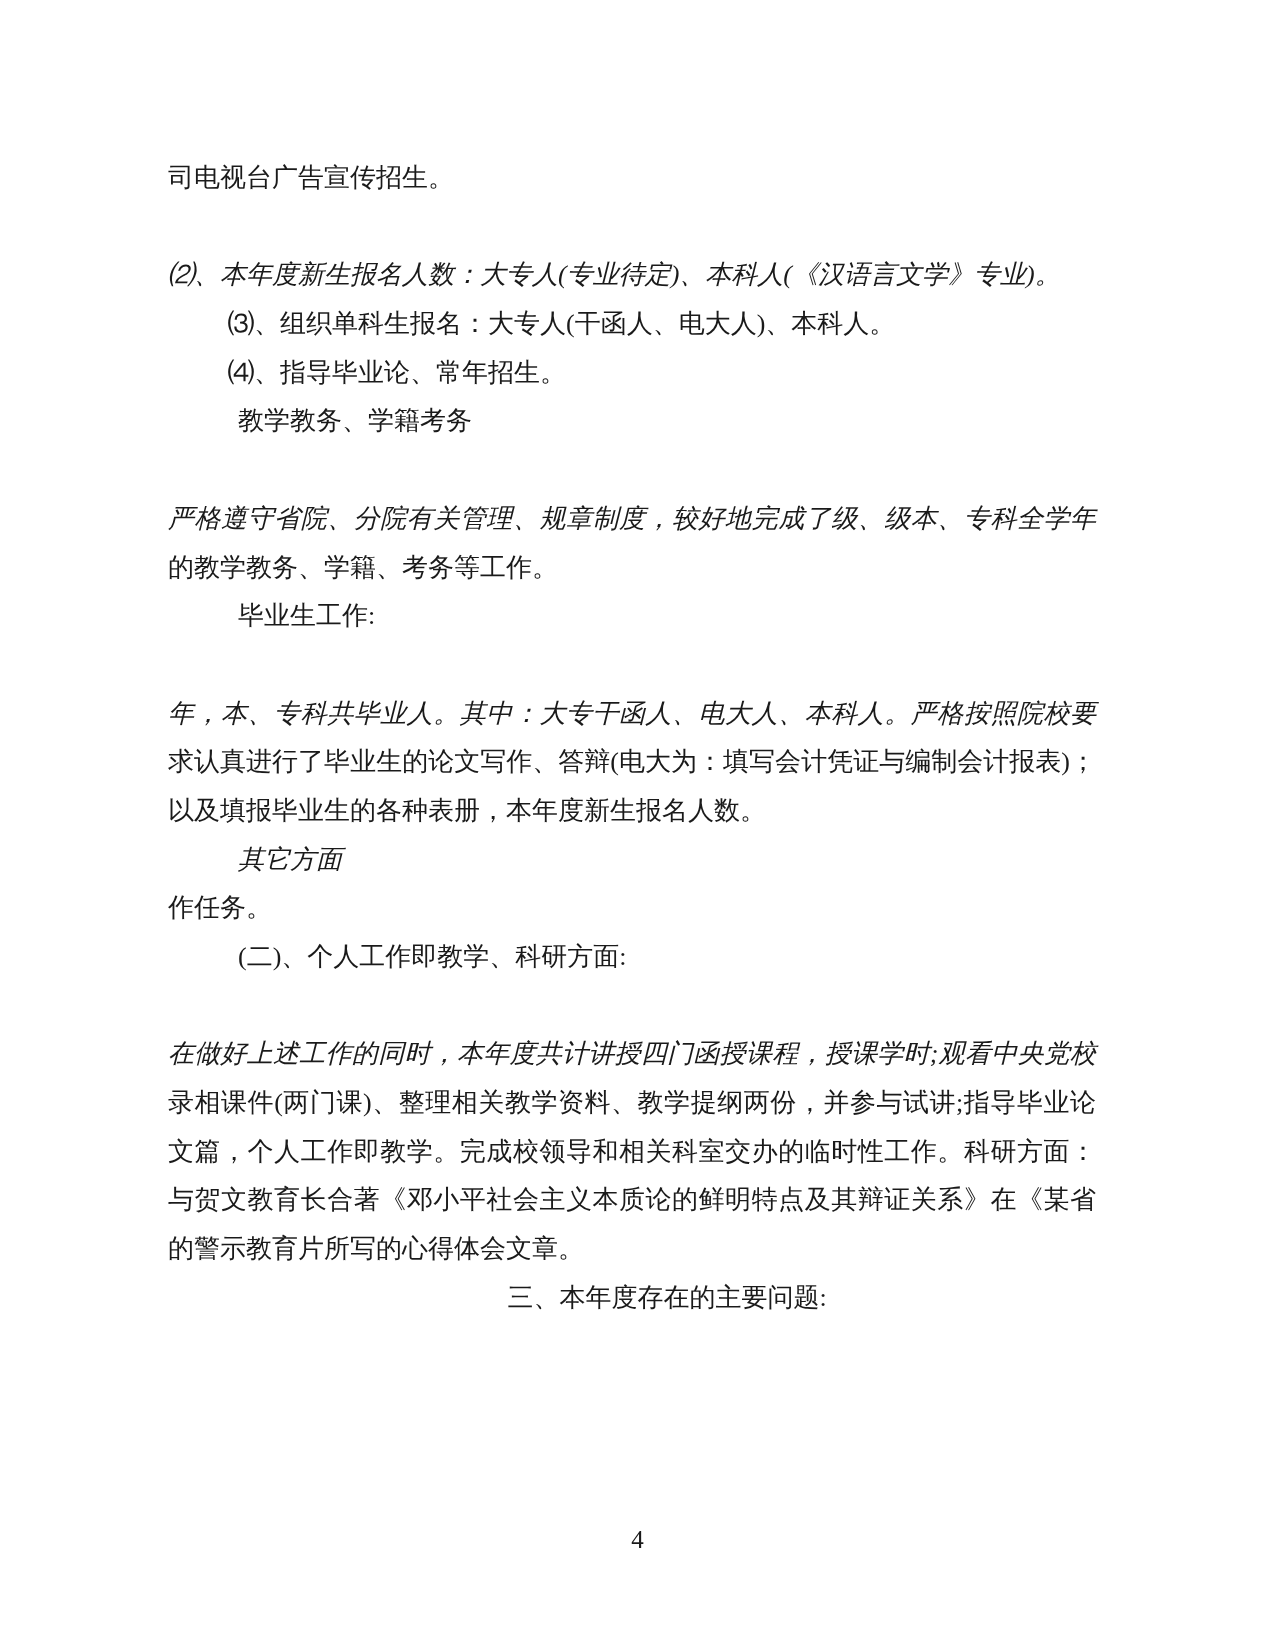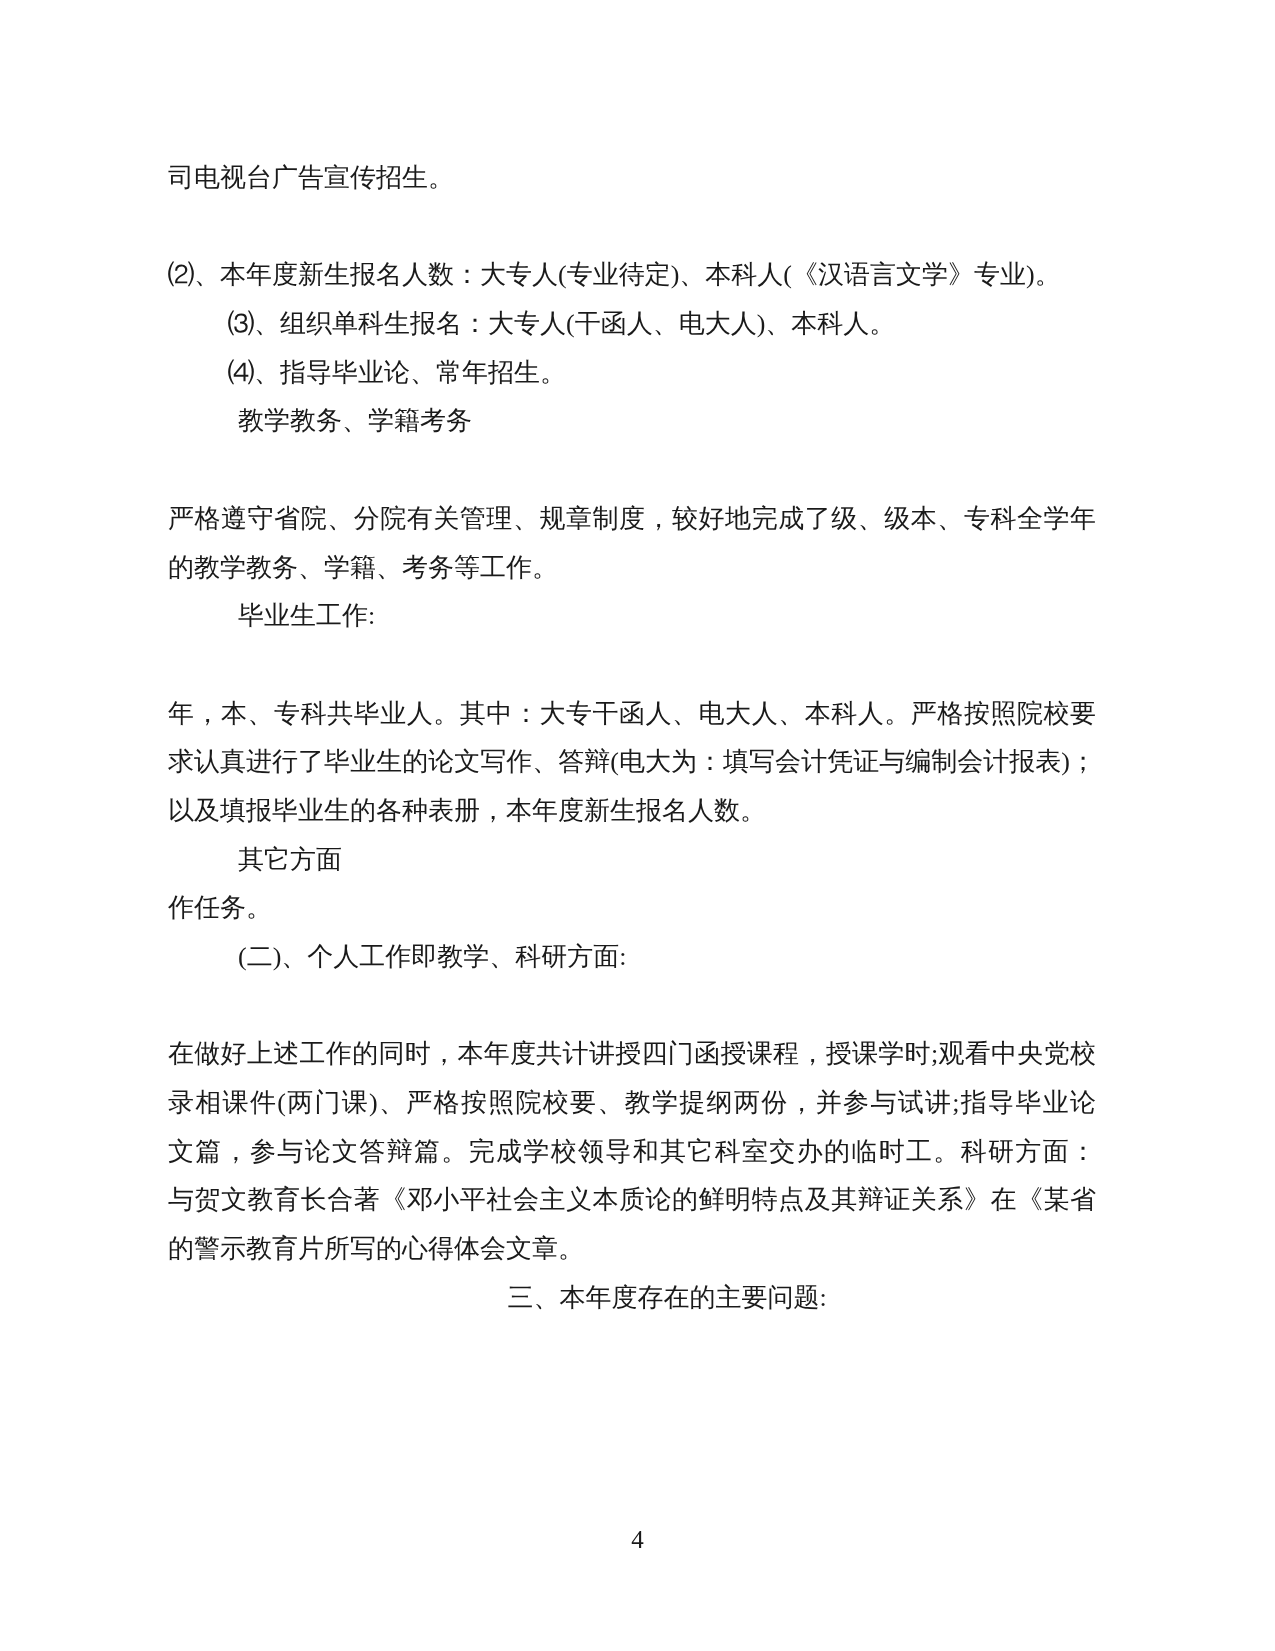"⑵、本年度新生报名人数：大专人(专业待定)、本科人(《汉语言文学》专业)。" .line.gap { font-style: none -> italic }
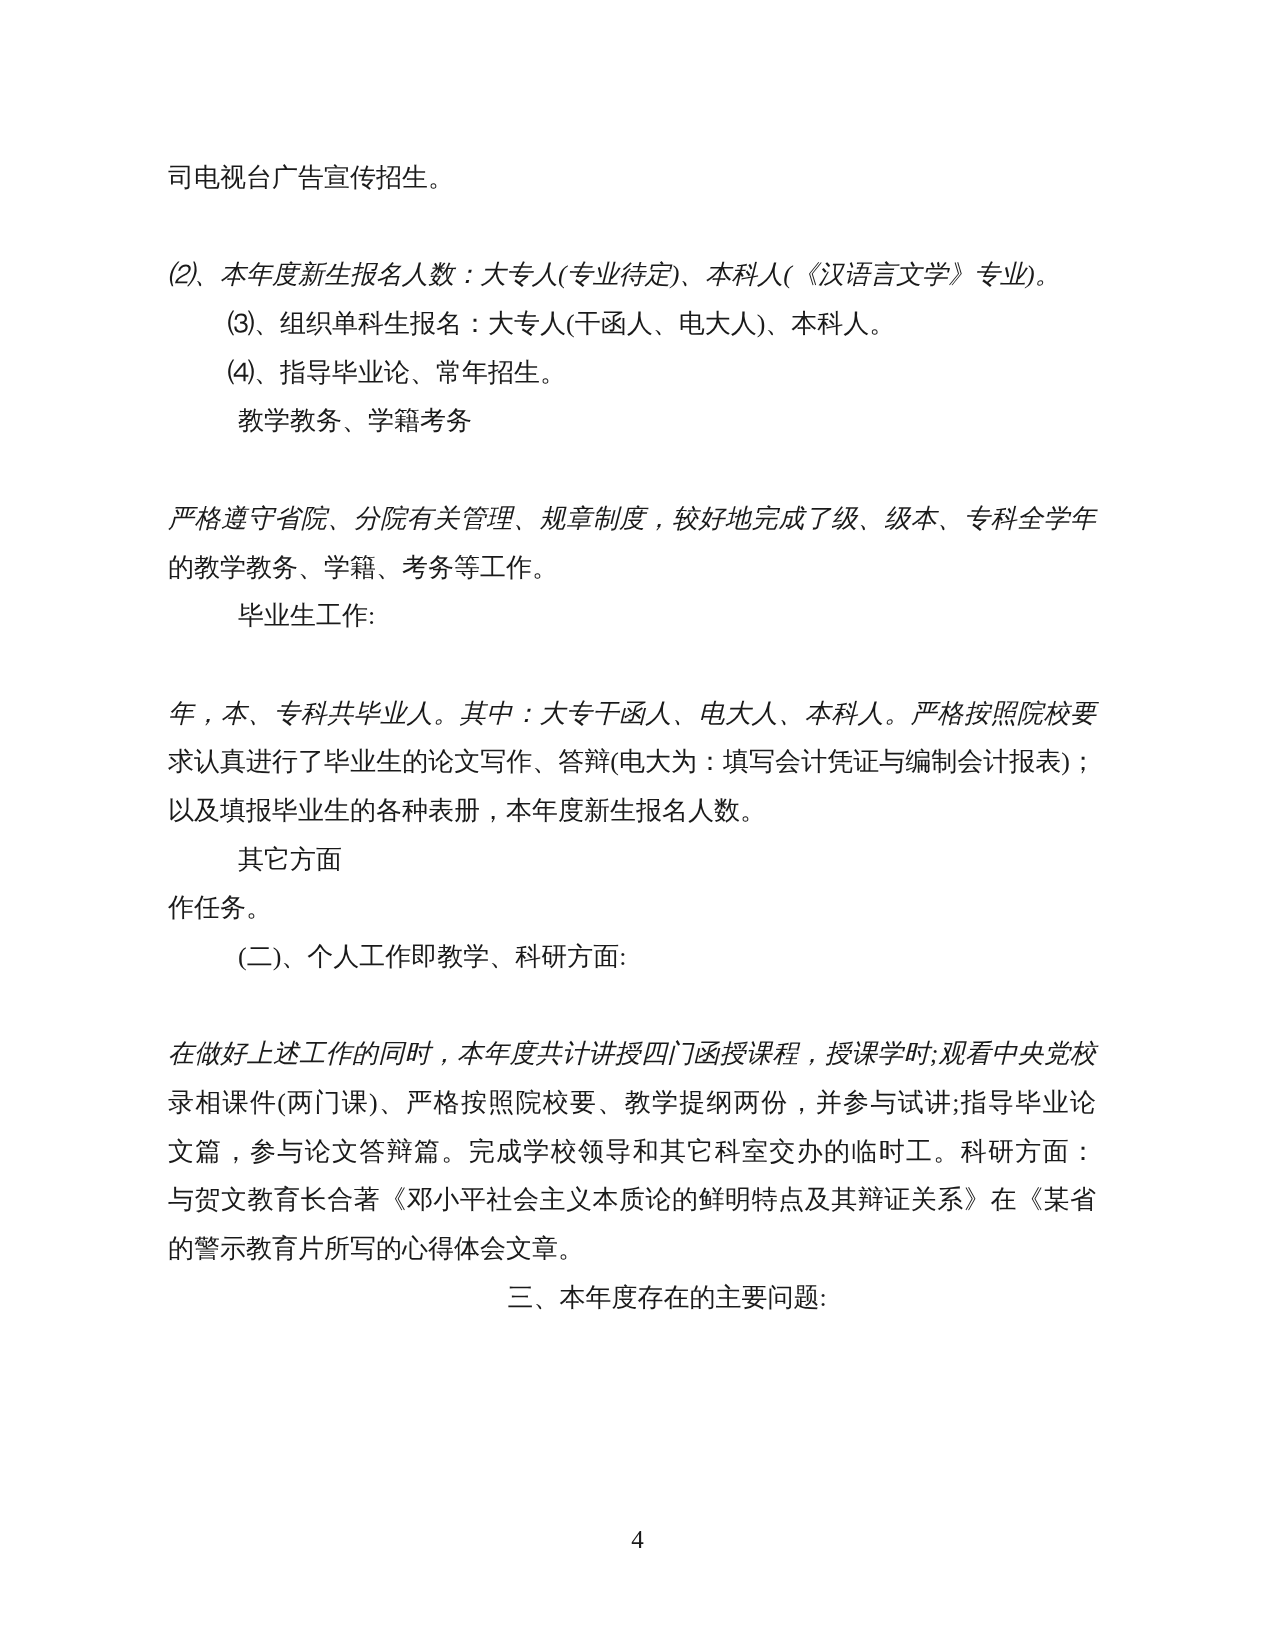"其它方面" div.line { font-style: none -> italic }
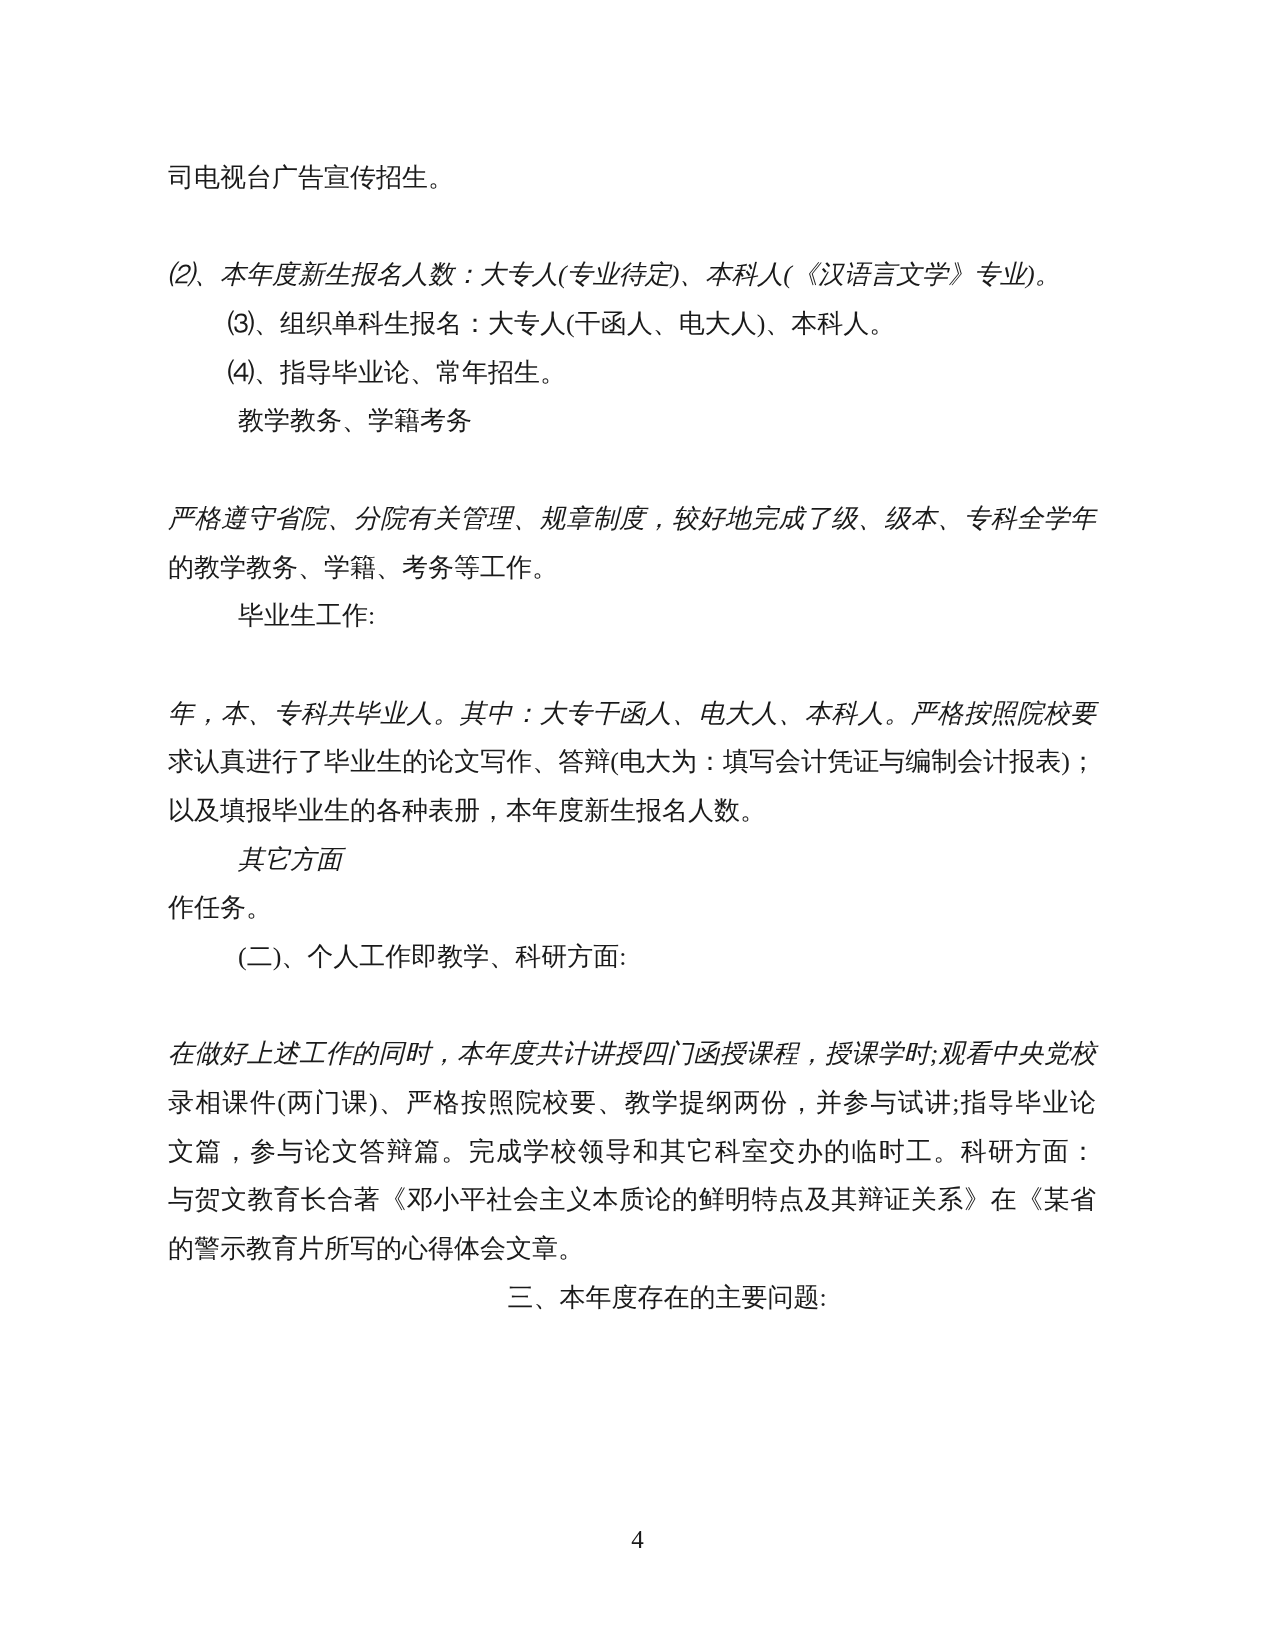"录相课件(两门课)、严格按照院校要、教学提纲两份，并参与试讲;指导毕业论" div.line { text: 严格按照院校要 -> 整理相关教学资料 }
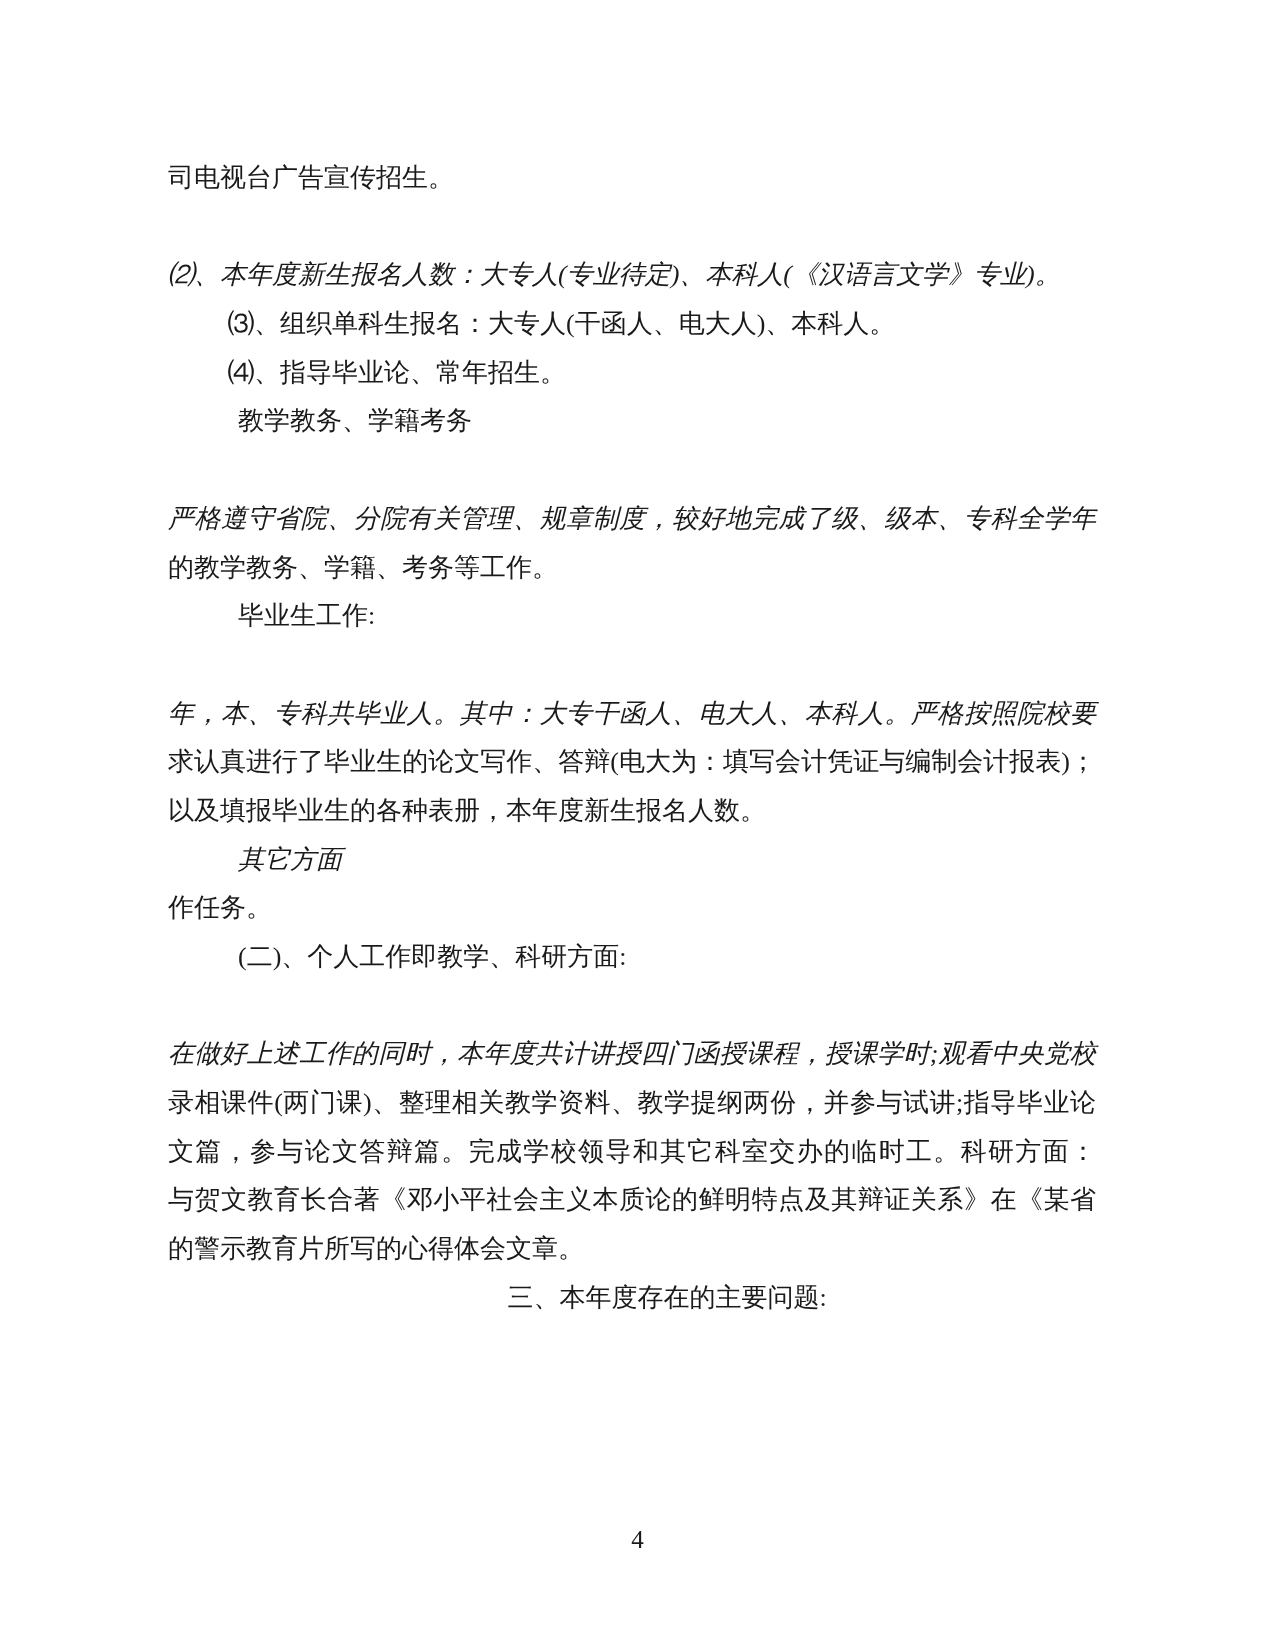"文篇，参与论文答辩篇。完成学校领导和其它科室交办的临时工。科研方面：" div.line { text: 参与论文答辩篇。完成学校领导和其它科室交办的临时工 -> 个人工作即教学。完成校领导和相关科室交办的临时性工作 }
